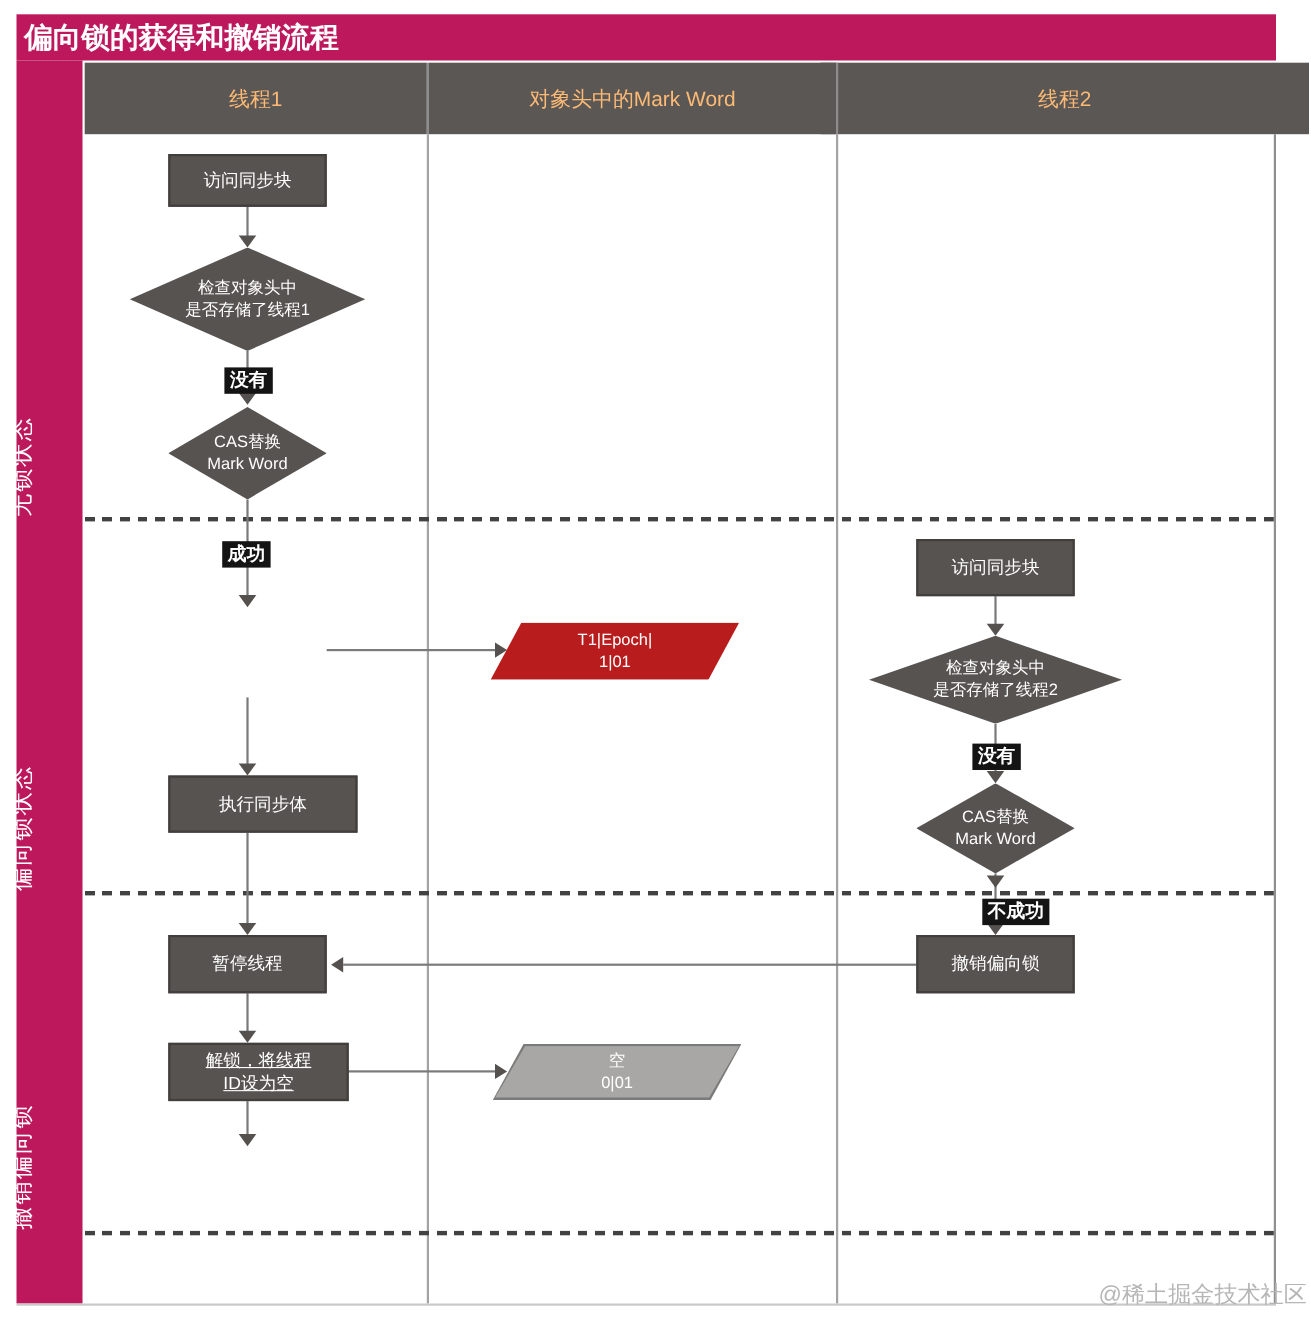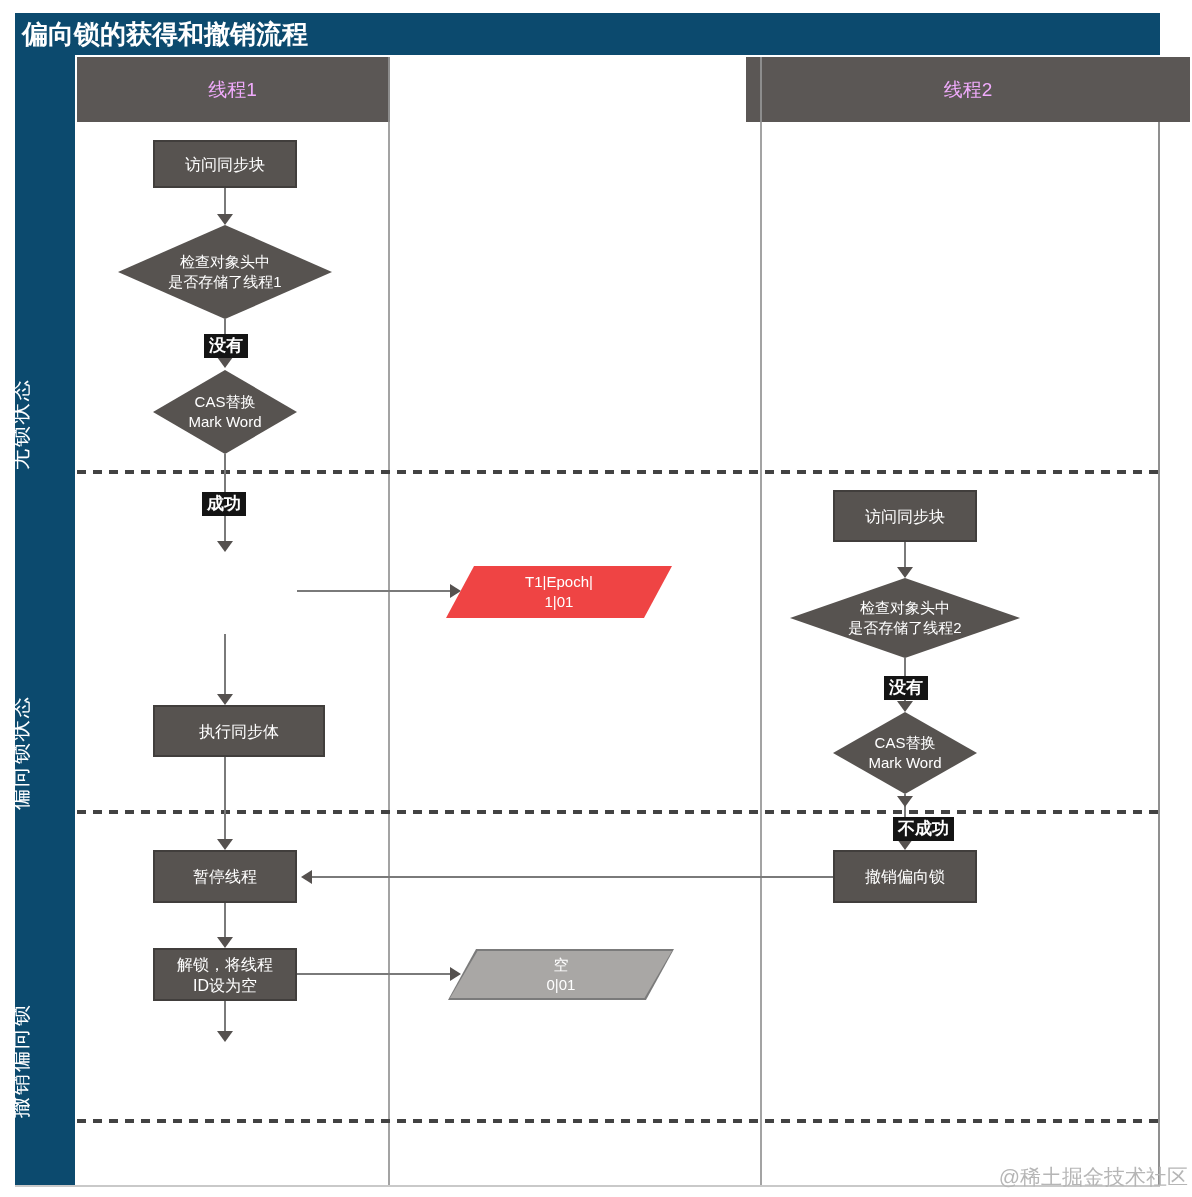"偏向锁的获得和撤销流程" .bar { background: #0c4a6e -> #be185d }
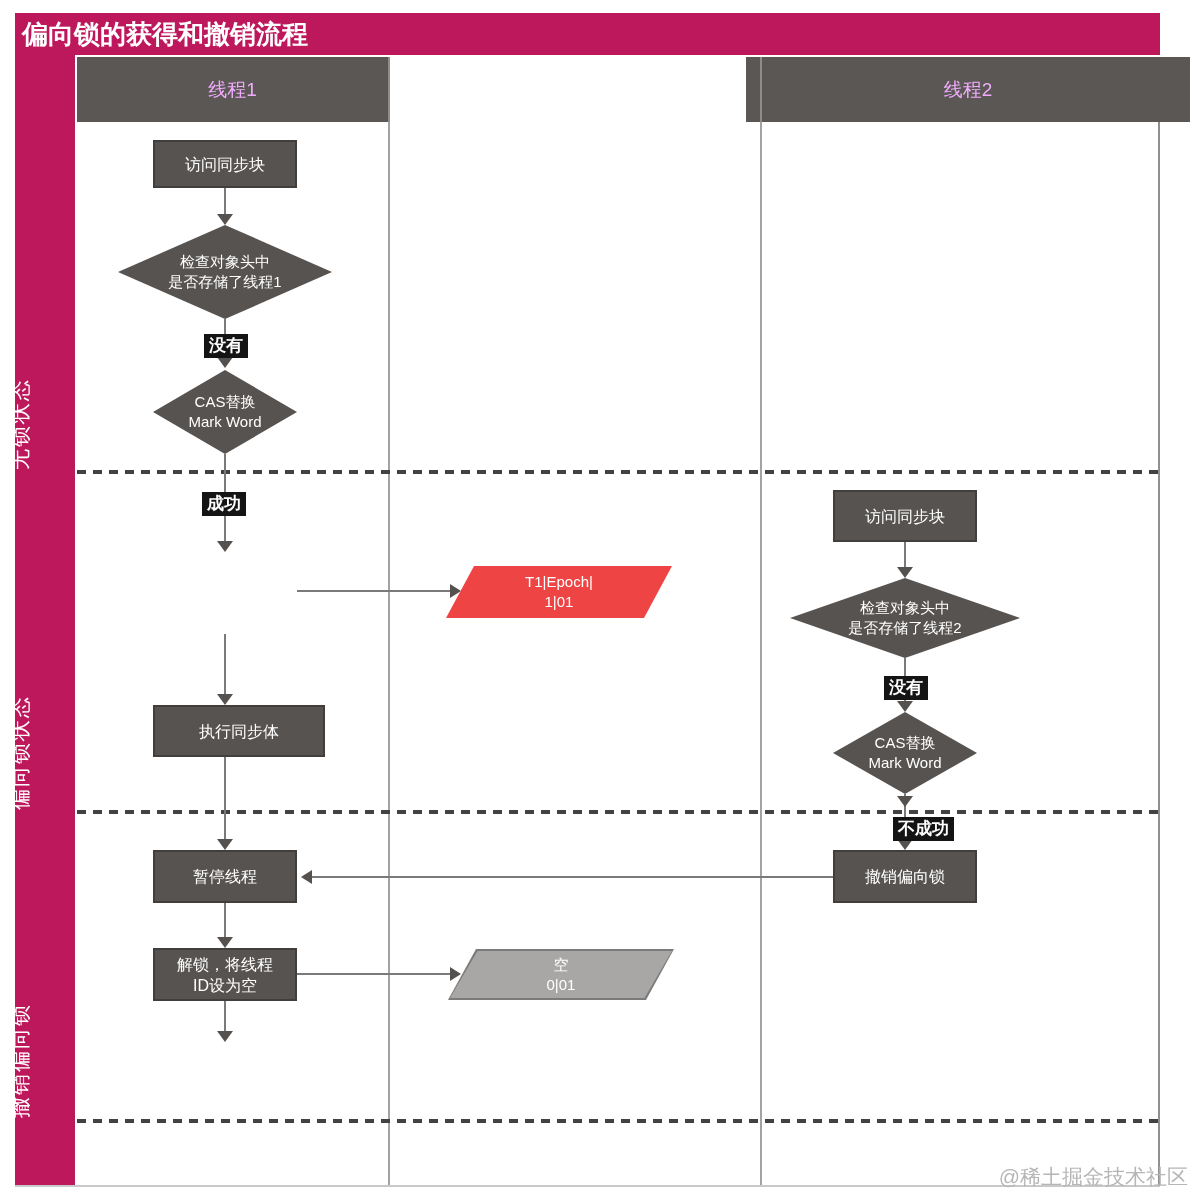"线程1" .hcell { color: #f0abfc -> #fdba74 }
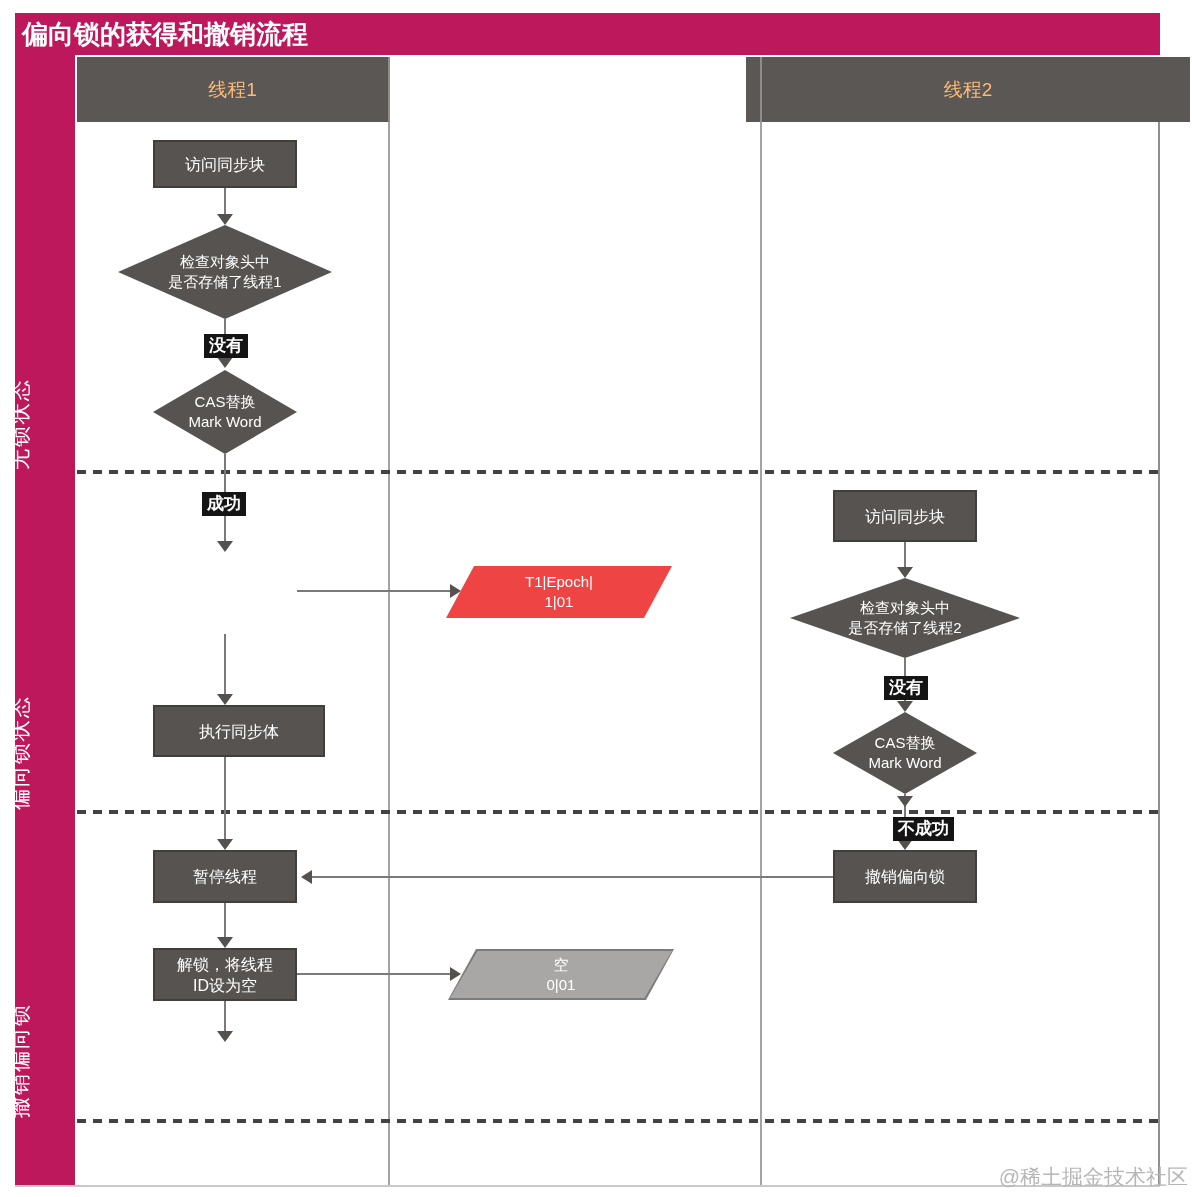"对象头中的Mark Word" div.abs { html: none -> <div>对象头中的Mark Word</div> }
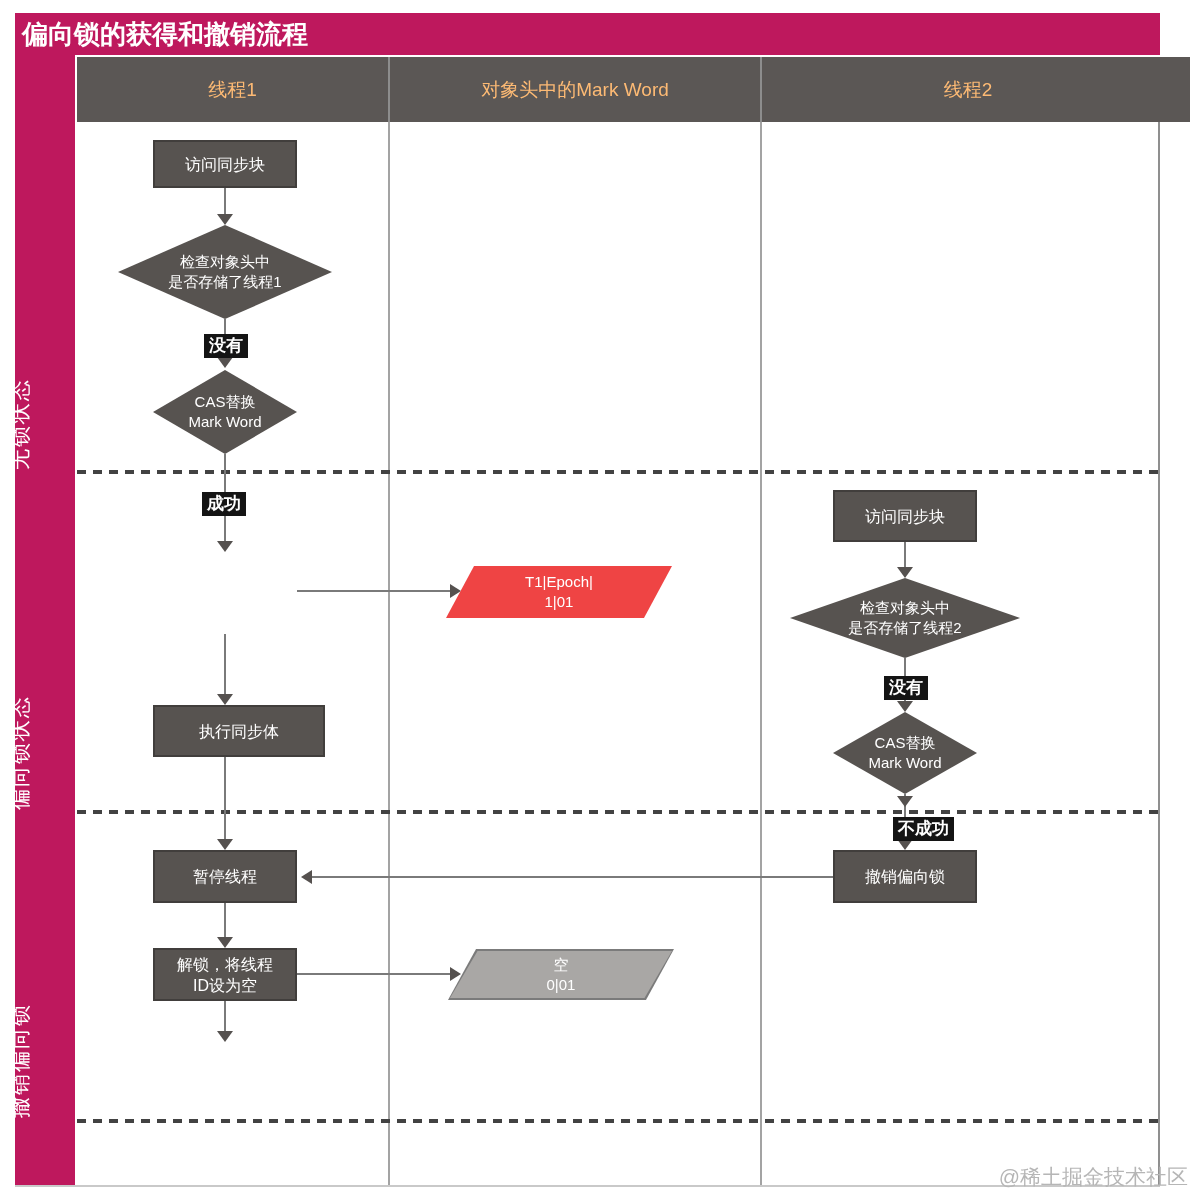"T1|Epoch|" div.abs { background: #ef4444 -> #b91c1c }
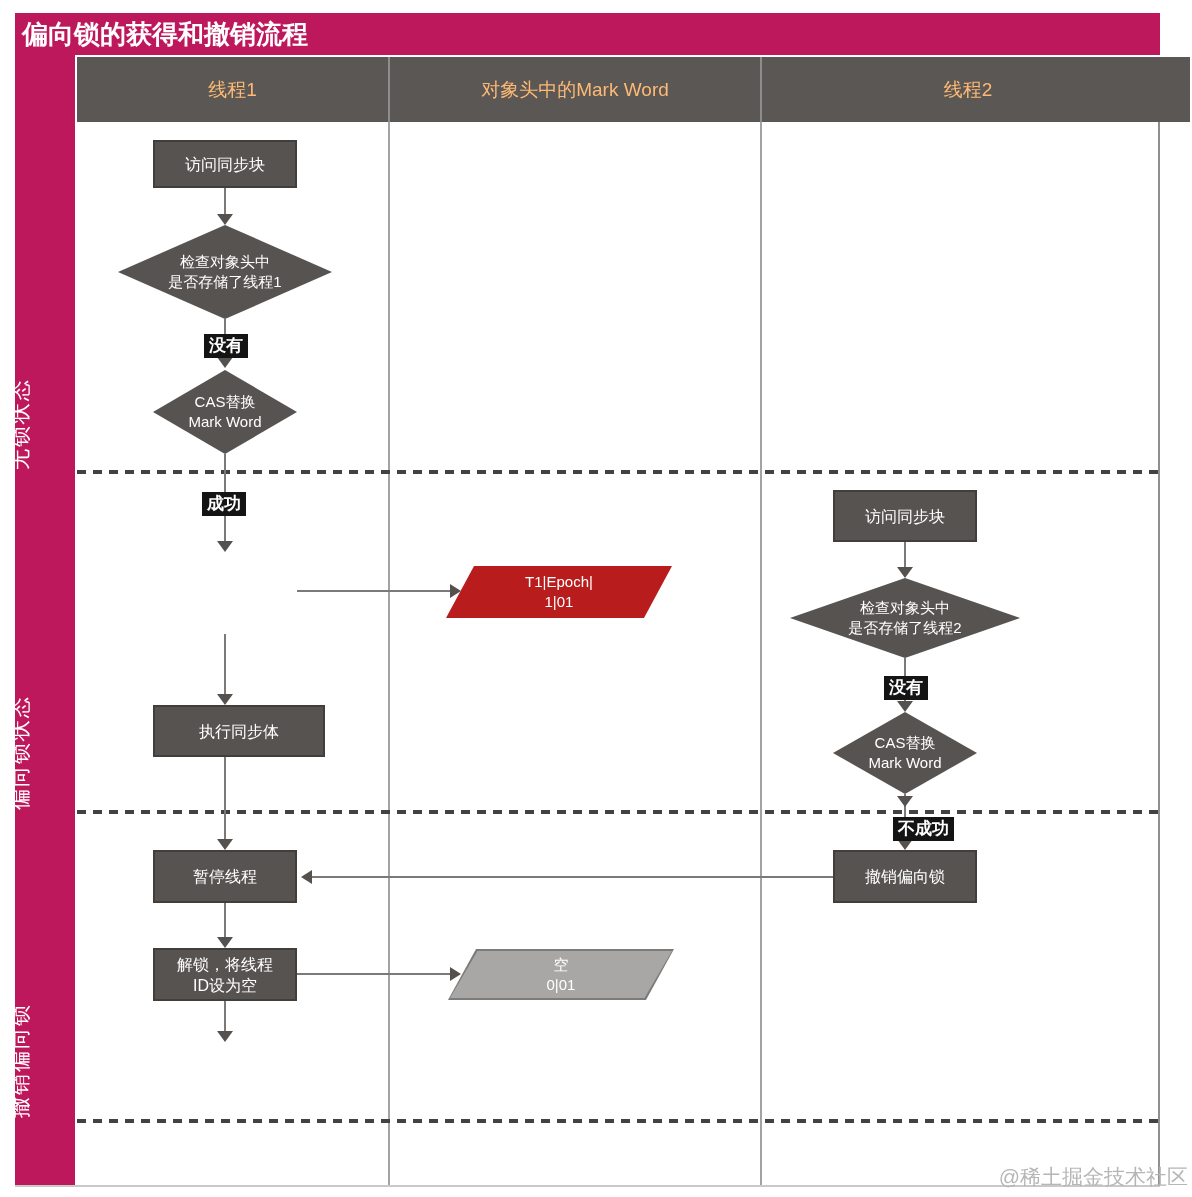"解锁，将线程" div.abs { text-decoration: none -> underline; width: 144px -> 164px }
